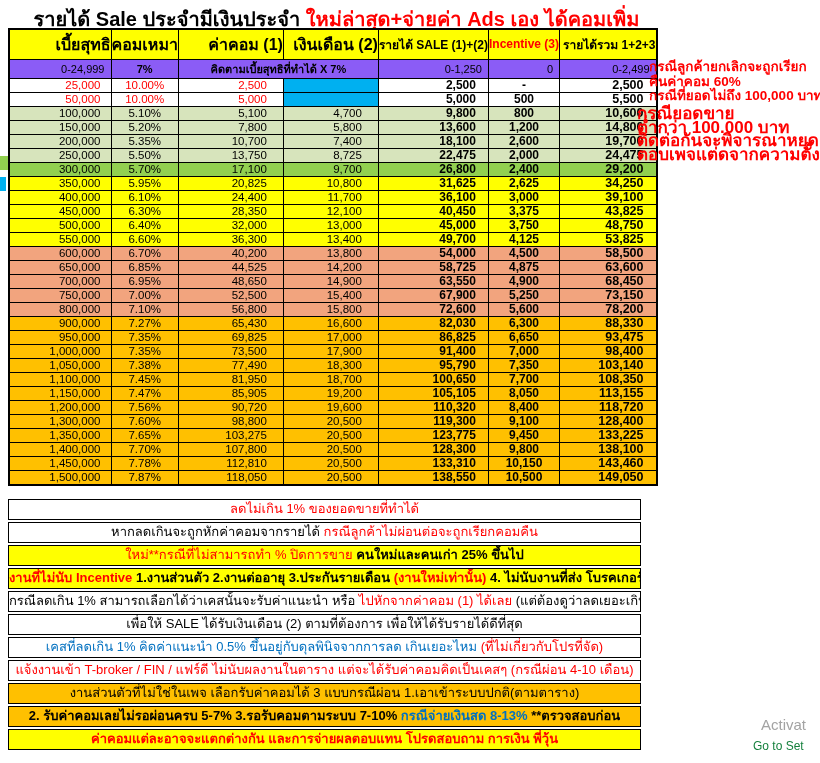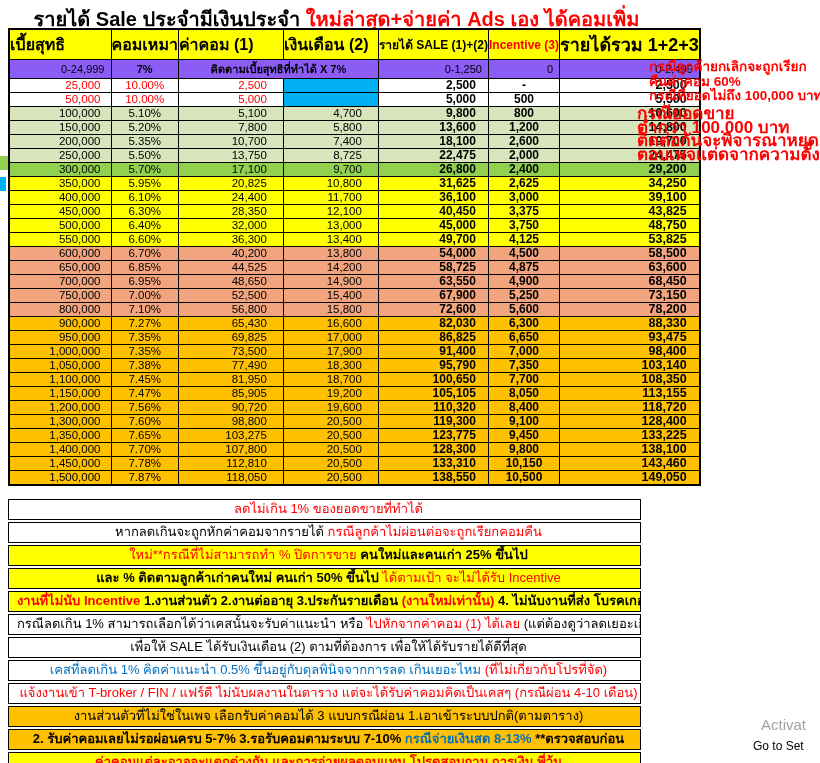"เบี้ยสุทธิ" tr.h1 th { text-align: left -> right }
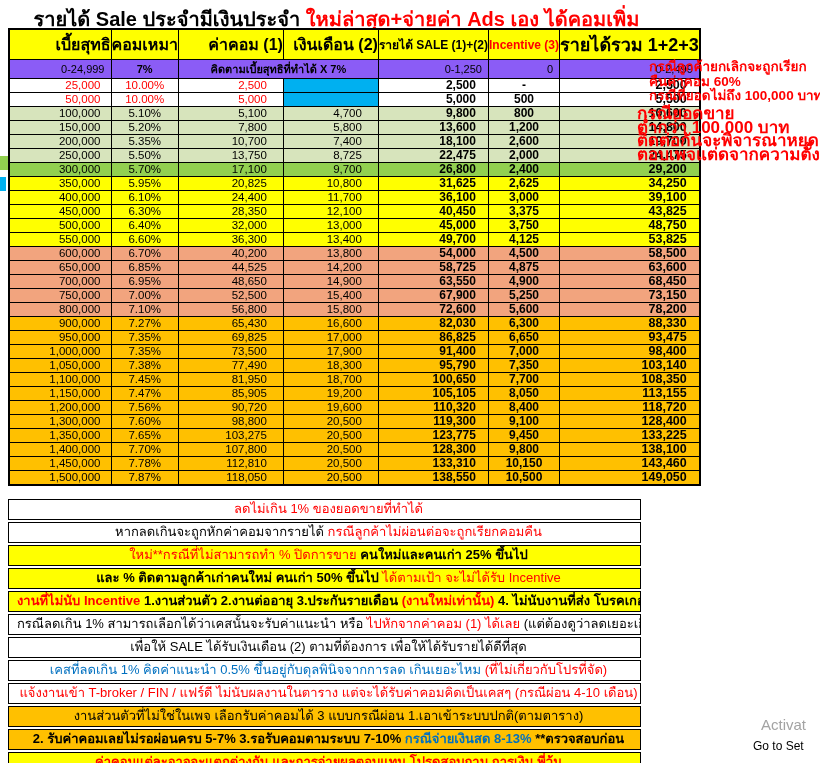"รายได้รวม 1+2+3" tr.h1 th:nth-child(7) { font-size: 18px -> 12px }
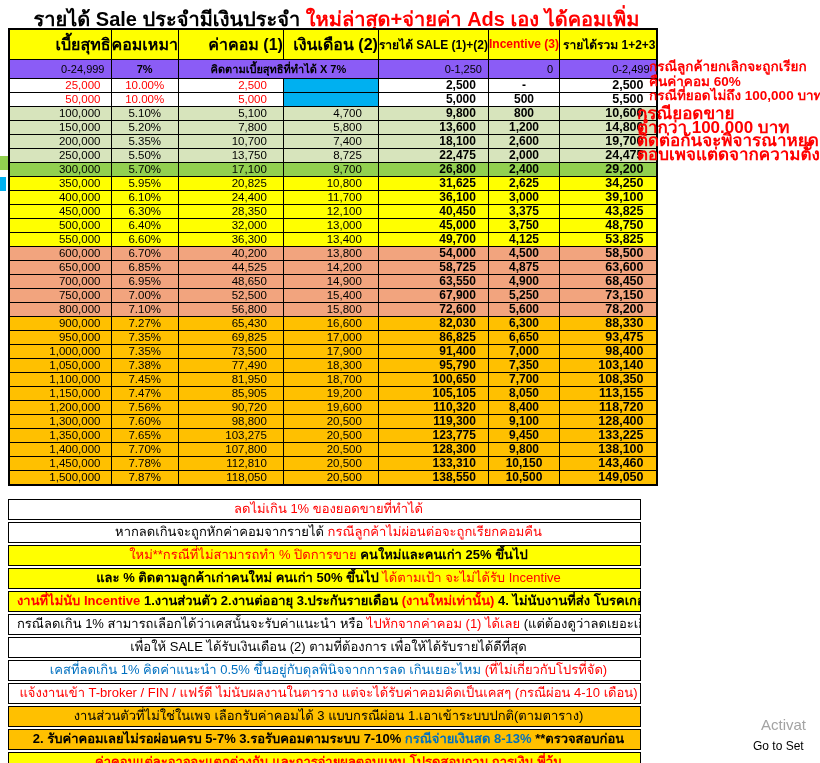"ลดไม่เกิน 1% ของยอดขายที่ทำได้" .note-row { padding-left: 8px -> none }
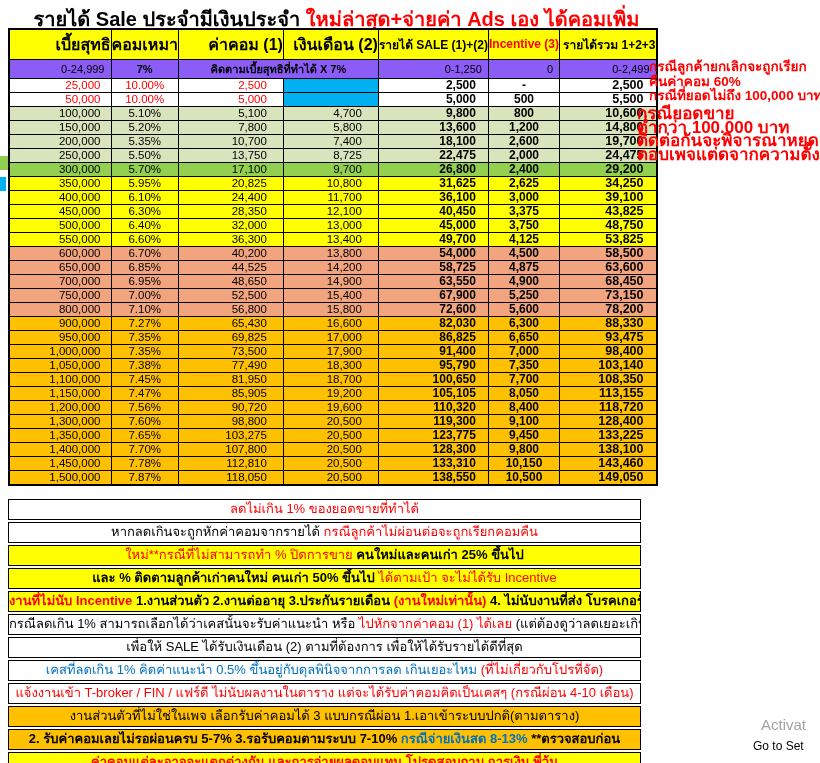"และ % ติดตามลูกค้าเก่าคนใหม่ คนเก่า 50%" div.note-row { html: <div><span>และ % ติดตามลูกค้าเก่าคนใหม่ คนเก่า 50% ขึ้นไป </span><span>ได้ตามเป้า จะไม่ได้รับ Incentive</span></div> -> none }
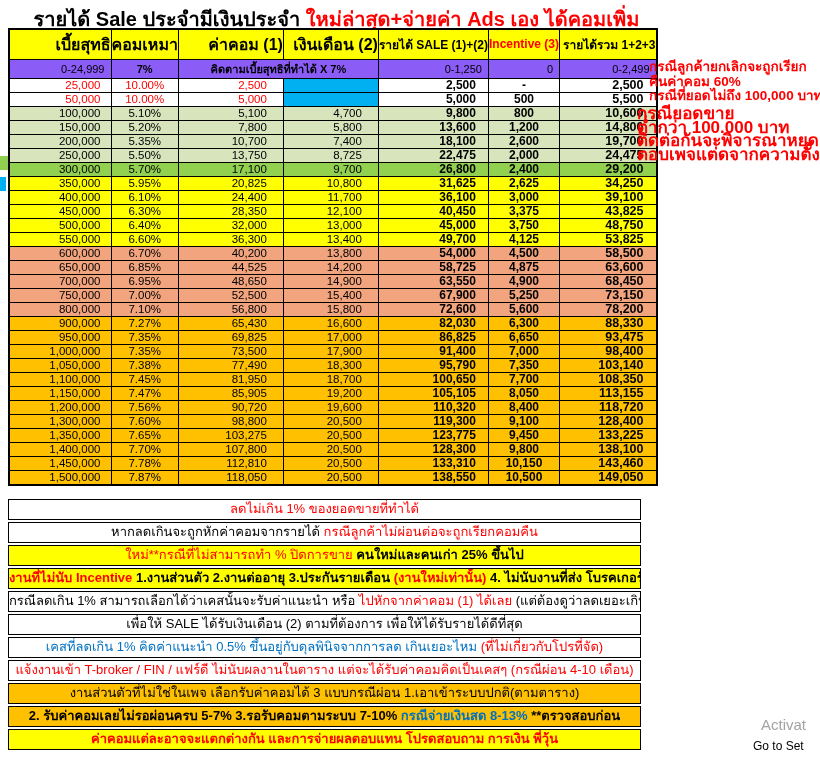"Go to Set" .wm2 { color: #000000 -> #15803d }
